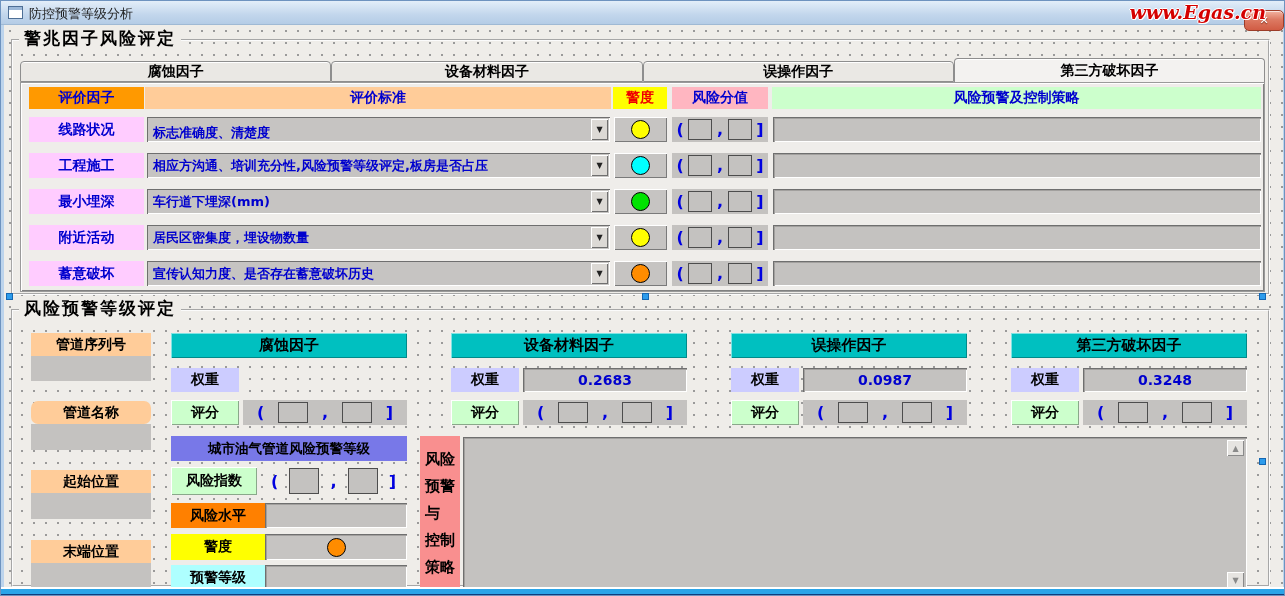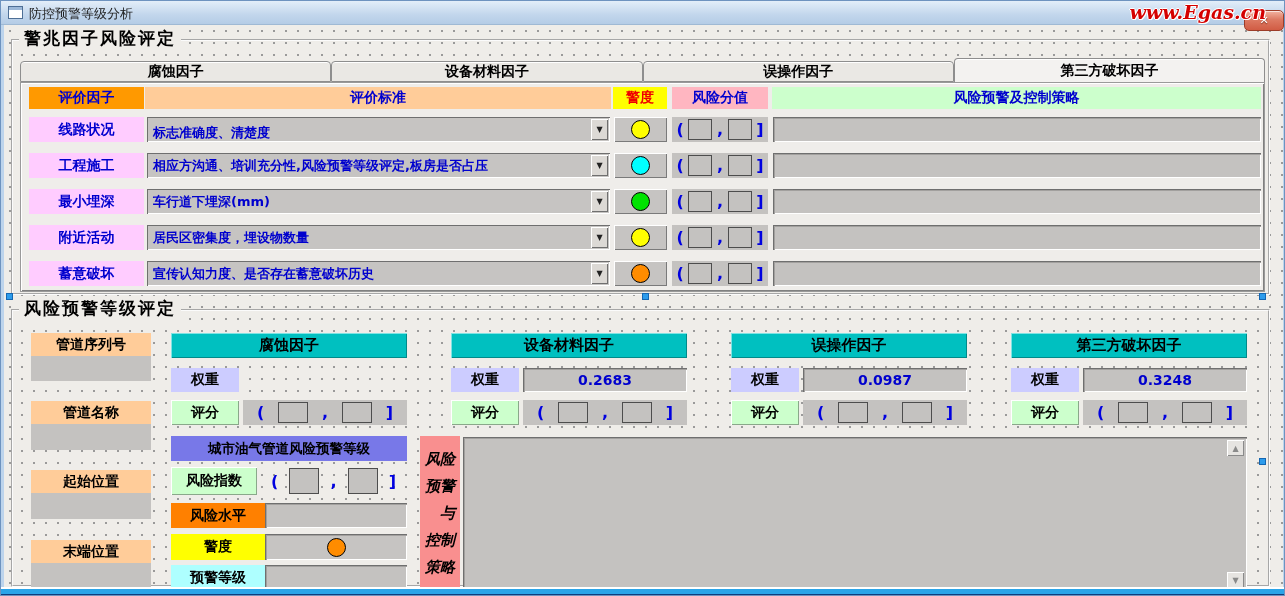"管道名称" div.abs { border-radius: none -> 7px }
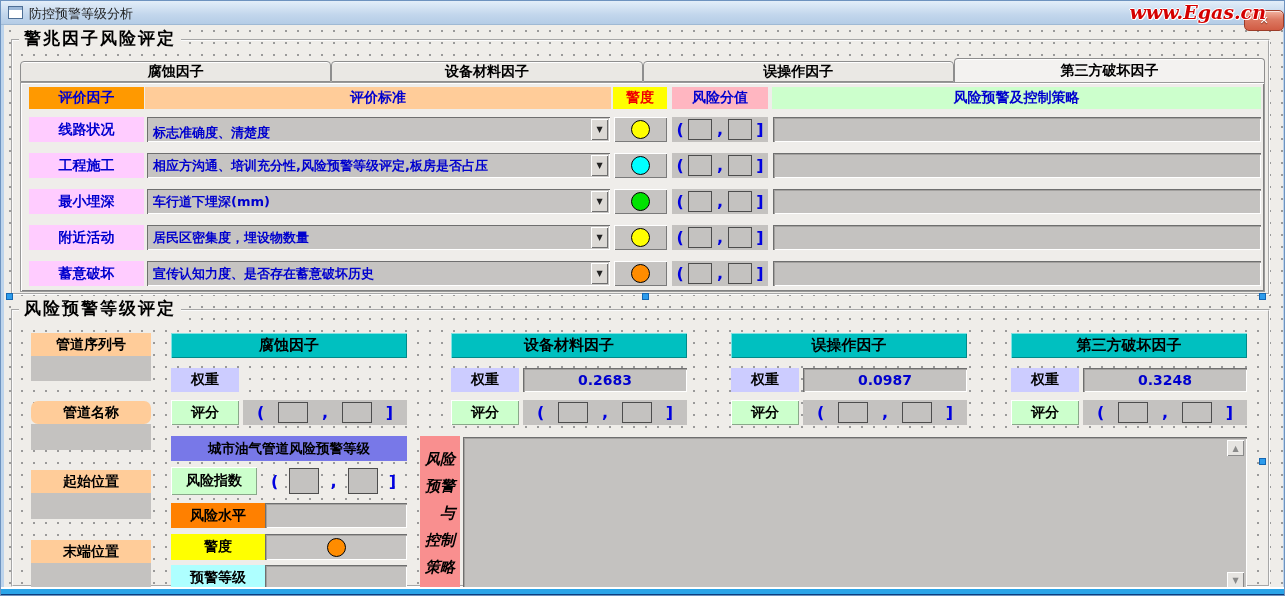"风险" .v-label { font-style: italic -> none; text-align: right -> left }
